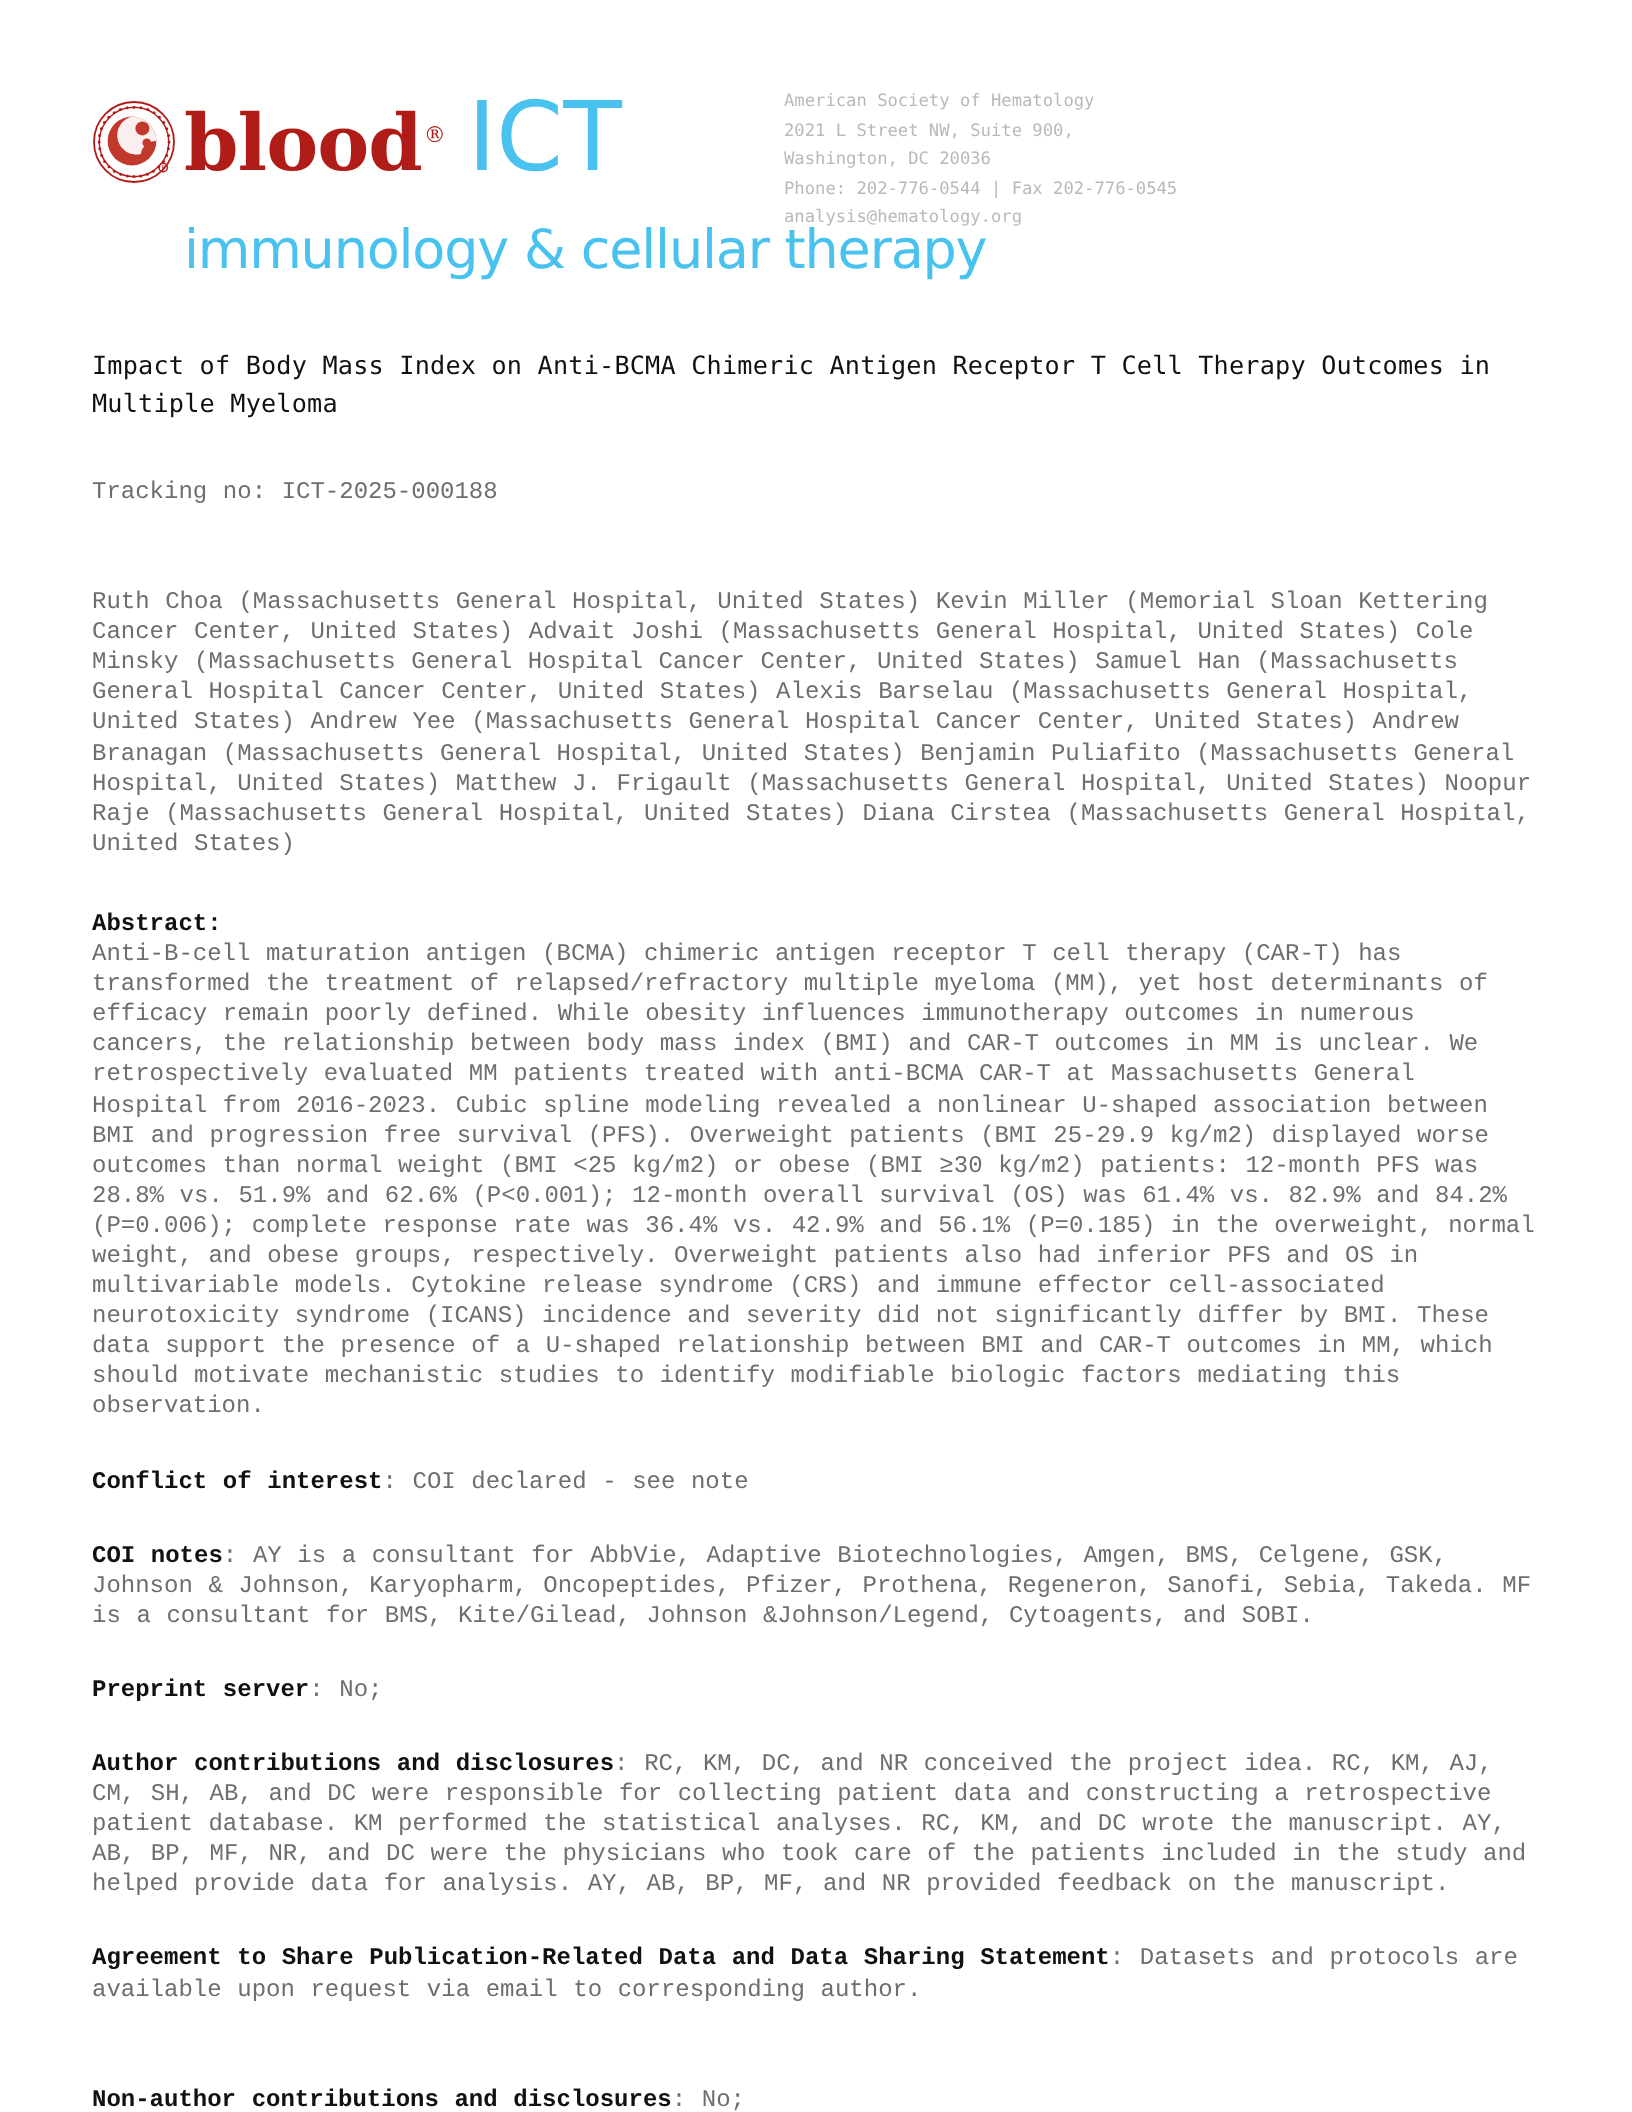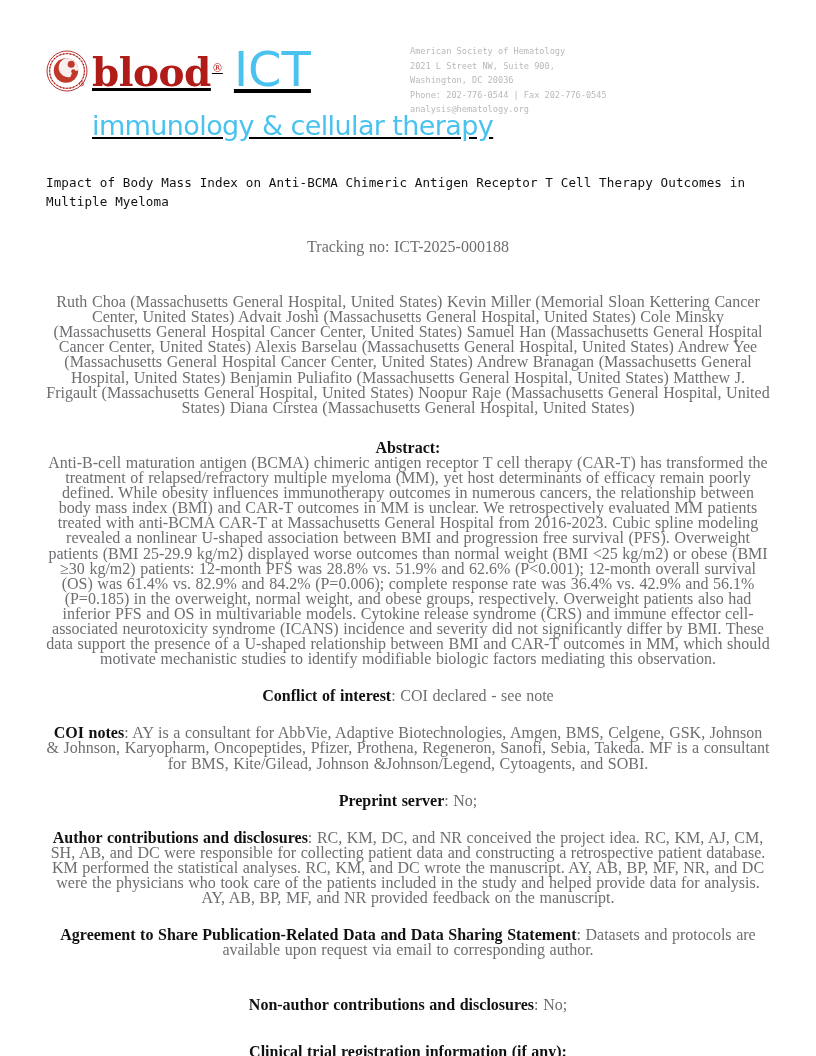"blood" .logo-block { text-decoration: underline -> none }
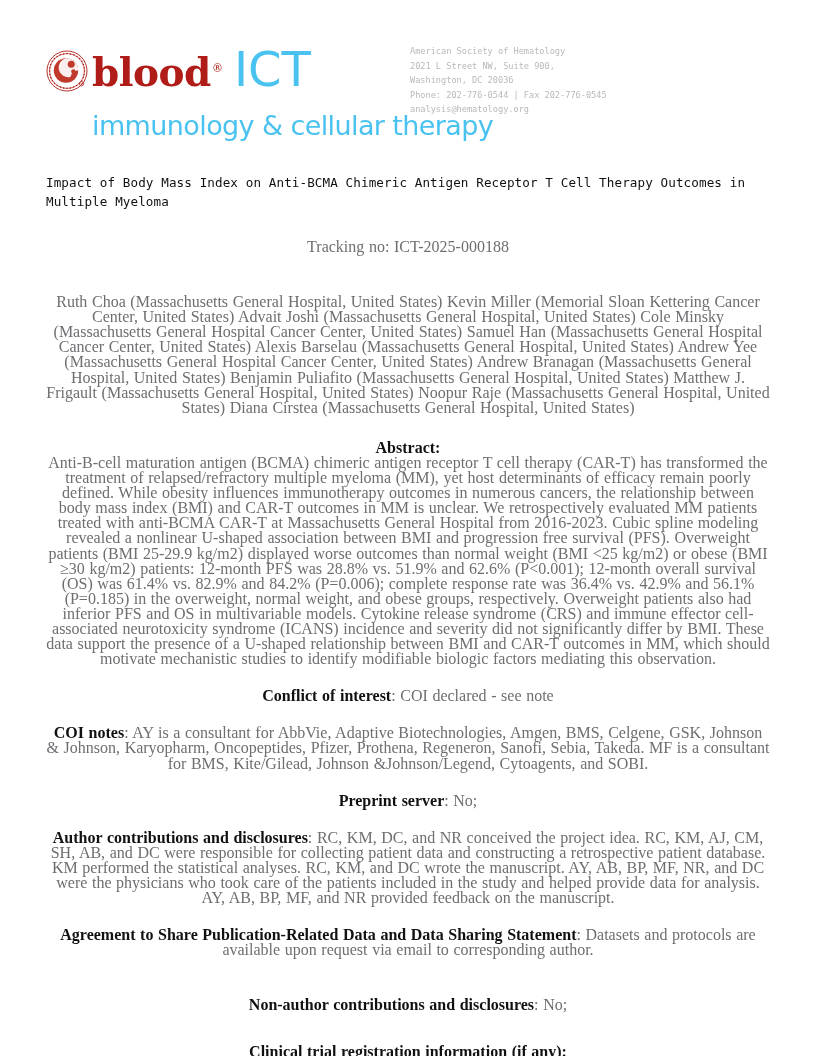"American Society of Hematology" .address { left: 410px -> 392px }
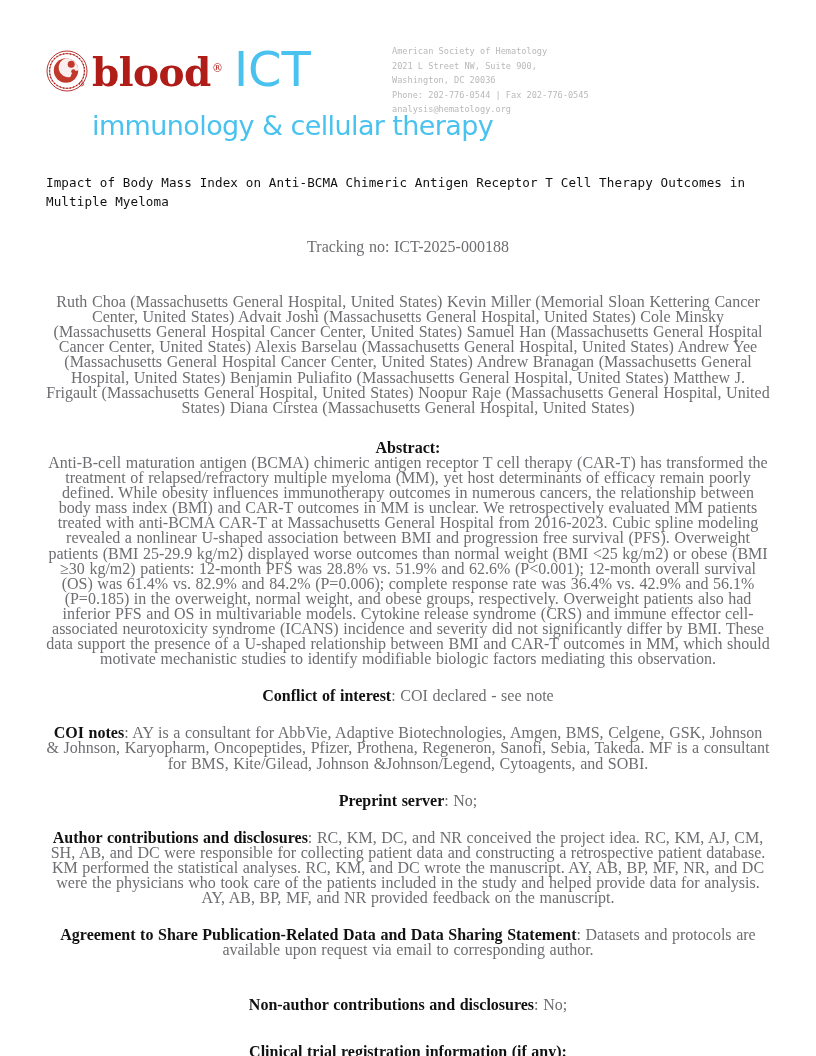"Tracking no: ICT-2025-000188" .block { font-family: Liberation Serif, serif -> Liberation Mono, monospace; font-size: 16px -> 12px; text-align: center -> left }
